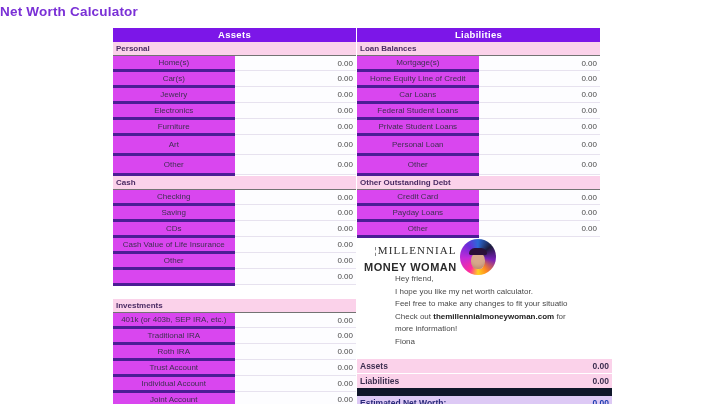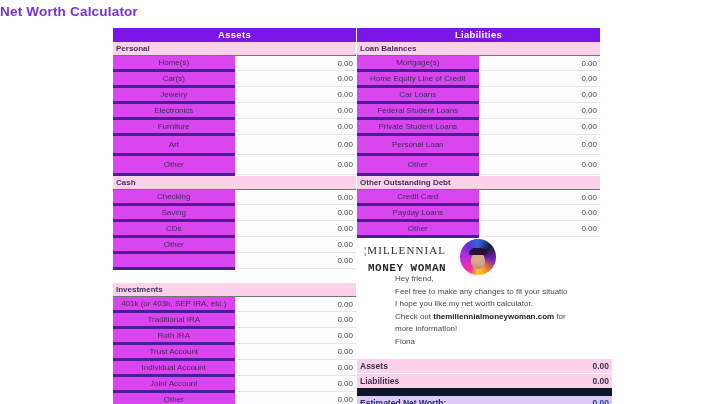"Cash Value of Life Insurance" tr { html: none -> <tr> <td>Cash Value of Life Insurance</td> <td>0.00</td> </tr> }
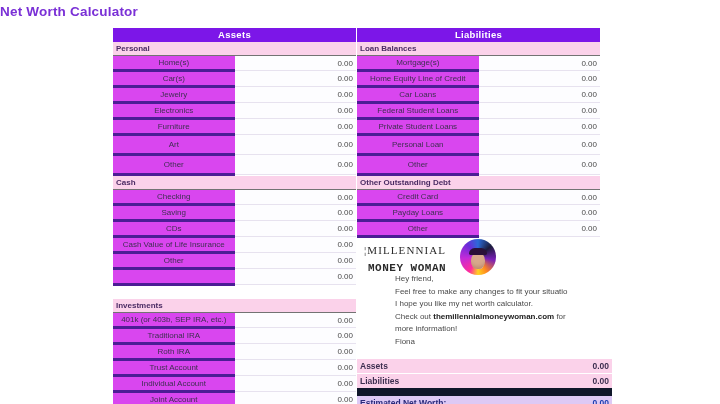"MONEY WOMAN" .brand-l2 { font-family: Liberation Mono, monospace -> Liberation Sans, sans-serif }
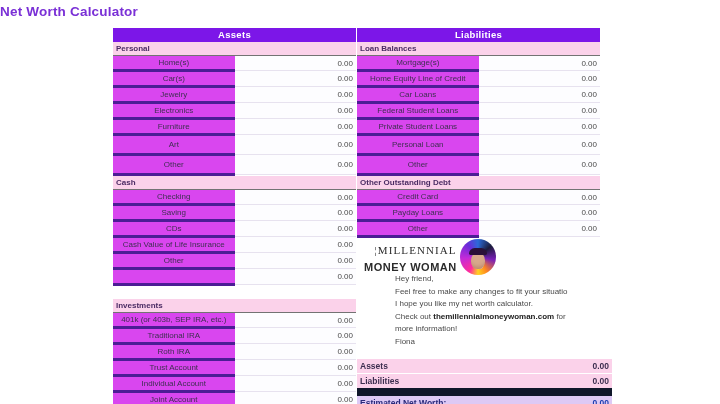"Feel free to make any" div { order: before "I hope you like my" -> after "I hope you like my" }
